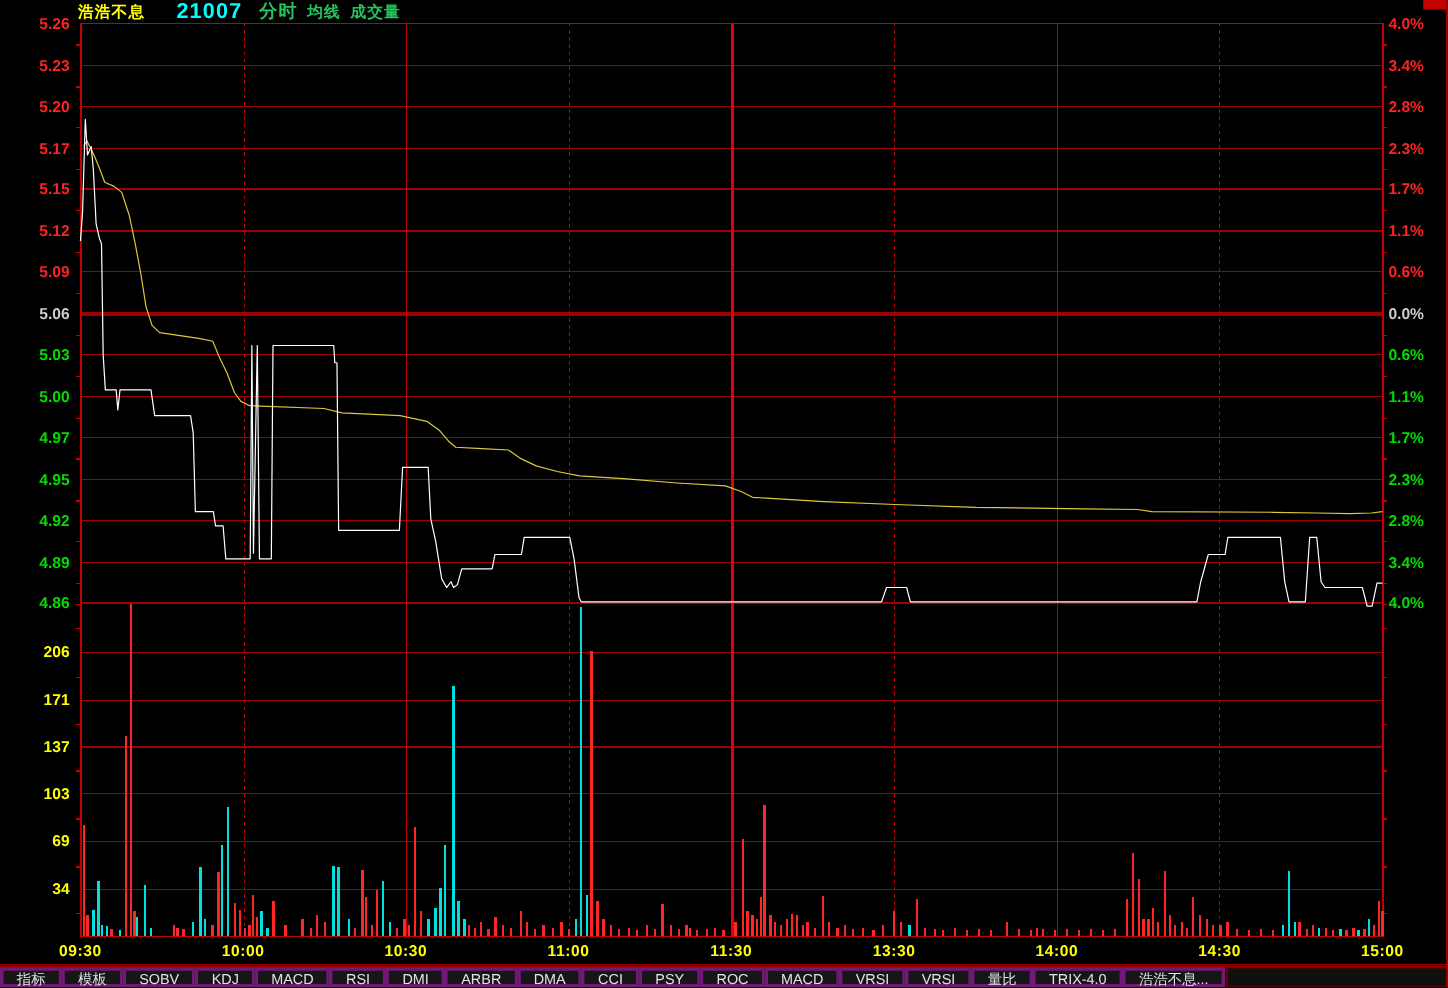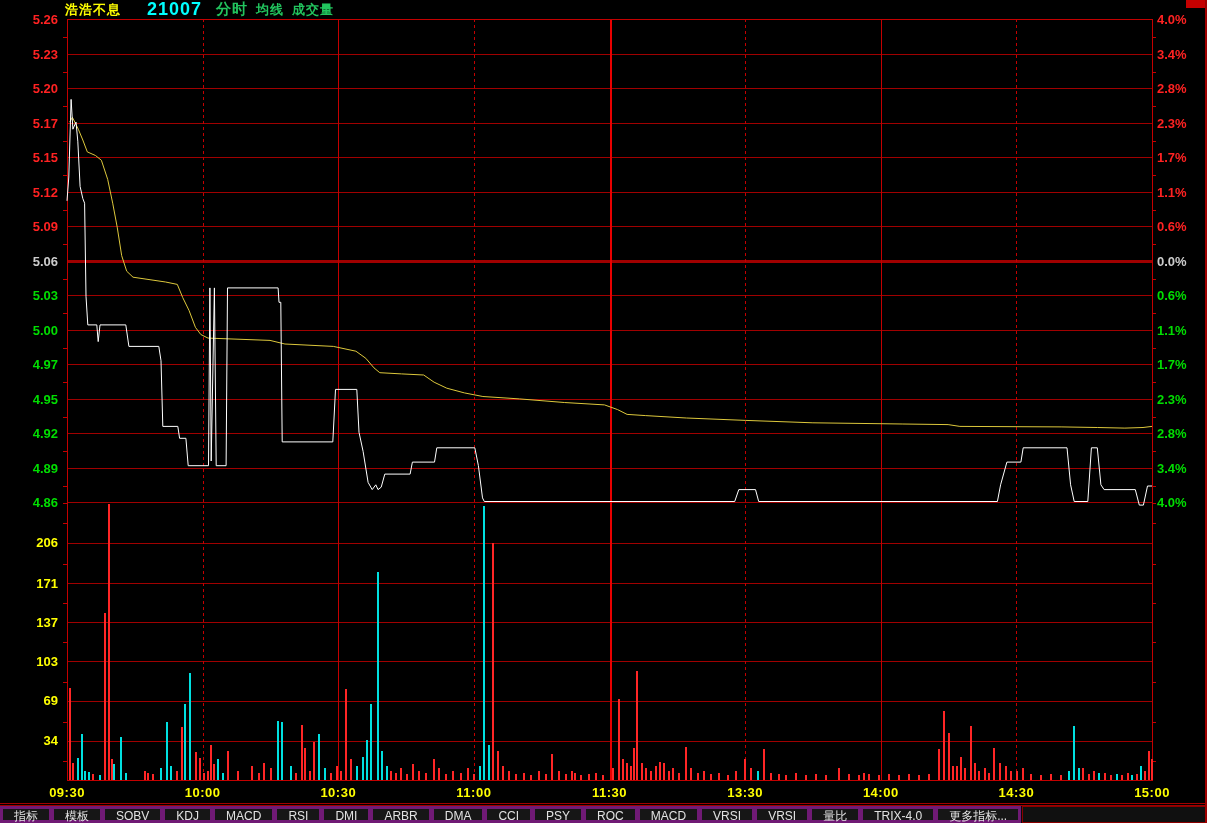"更多指标..." div.tb-btn { text: 更多指标 -> 浩浩不息 }
